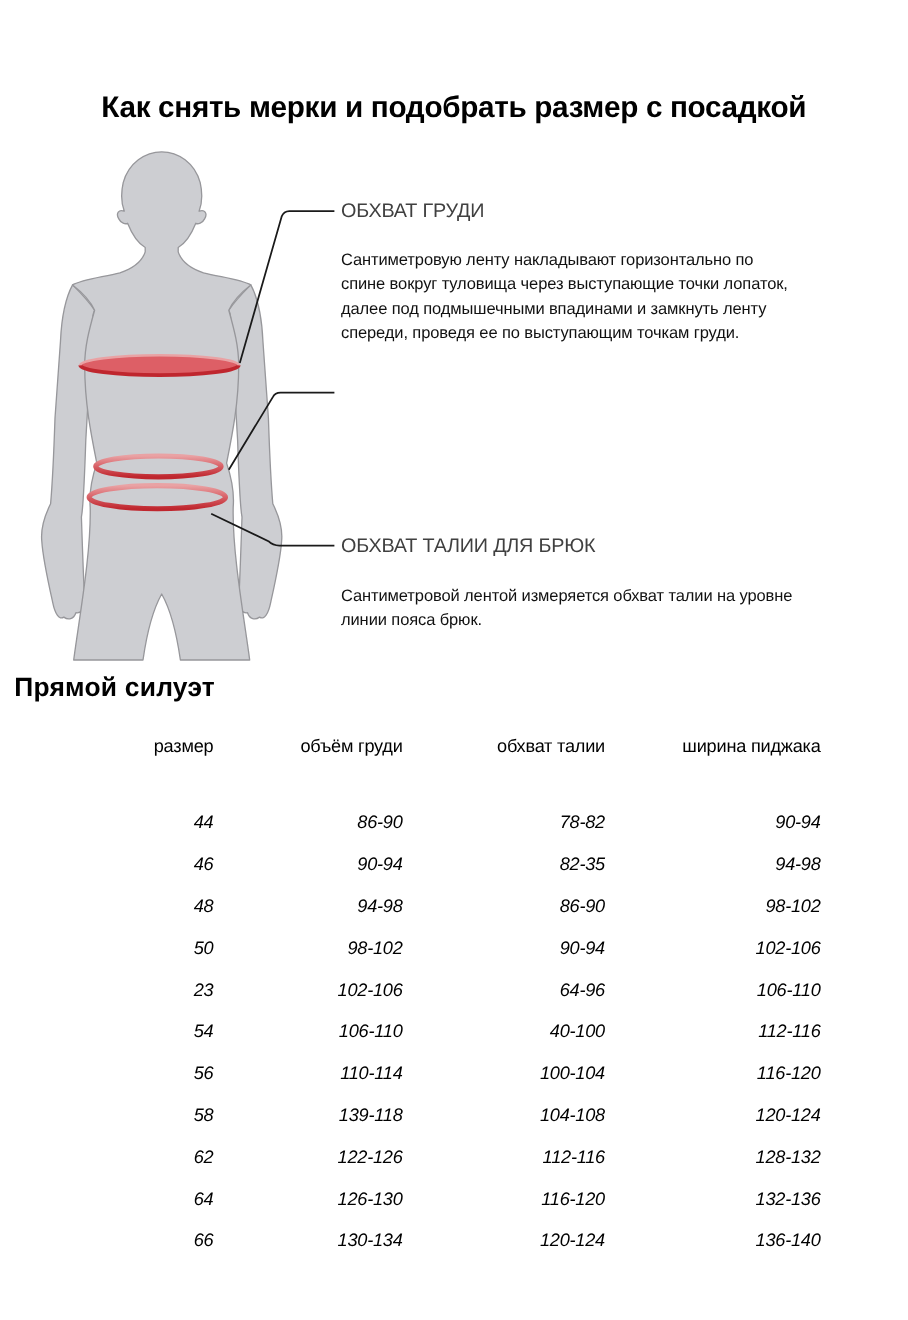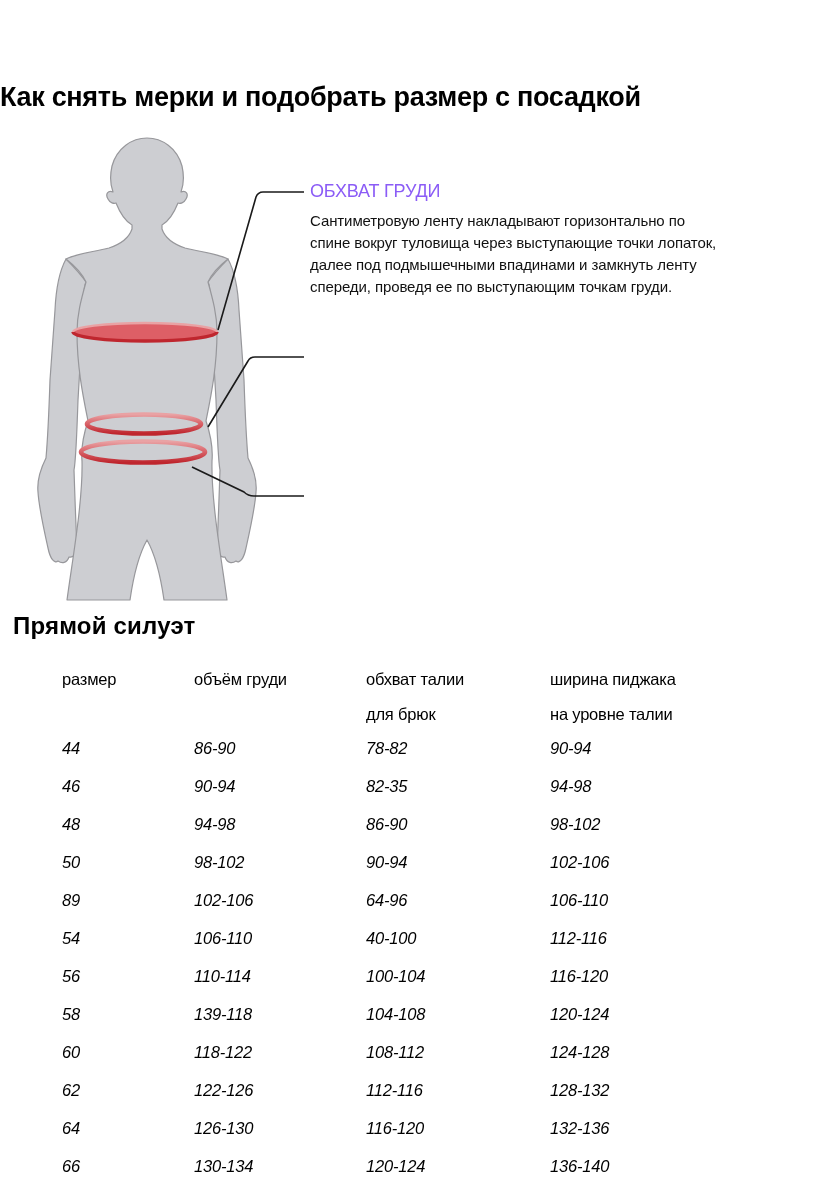"Как снять мерки и подобрать" .main-title { text-align: none -> center }
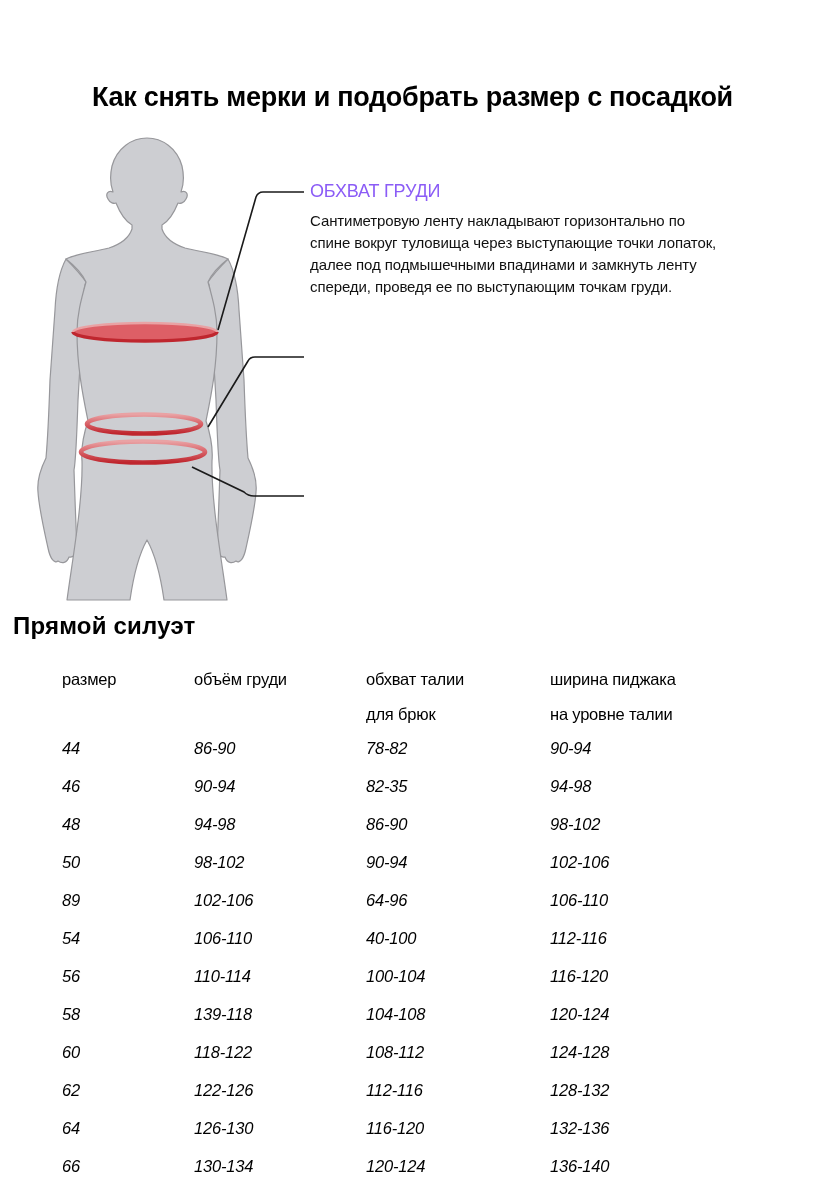"ОБХВАТ ГРУДИ" .section-heading { color: #8b5cf6 -> #404040 }
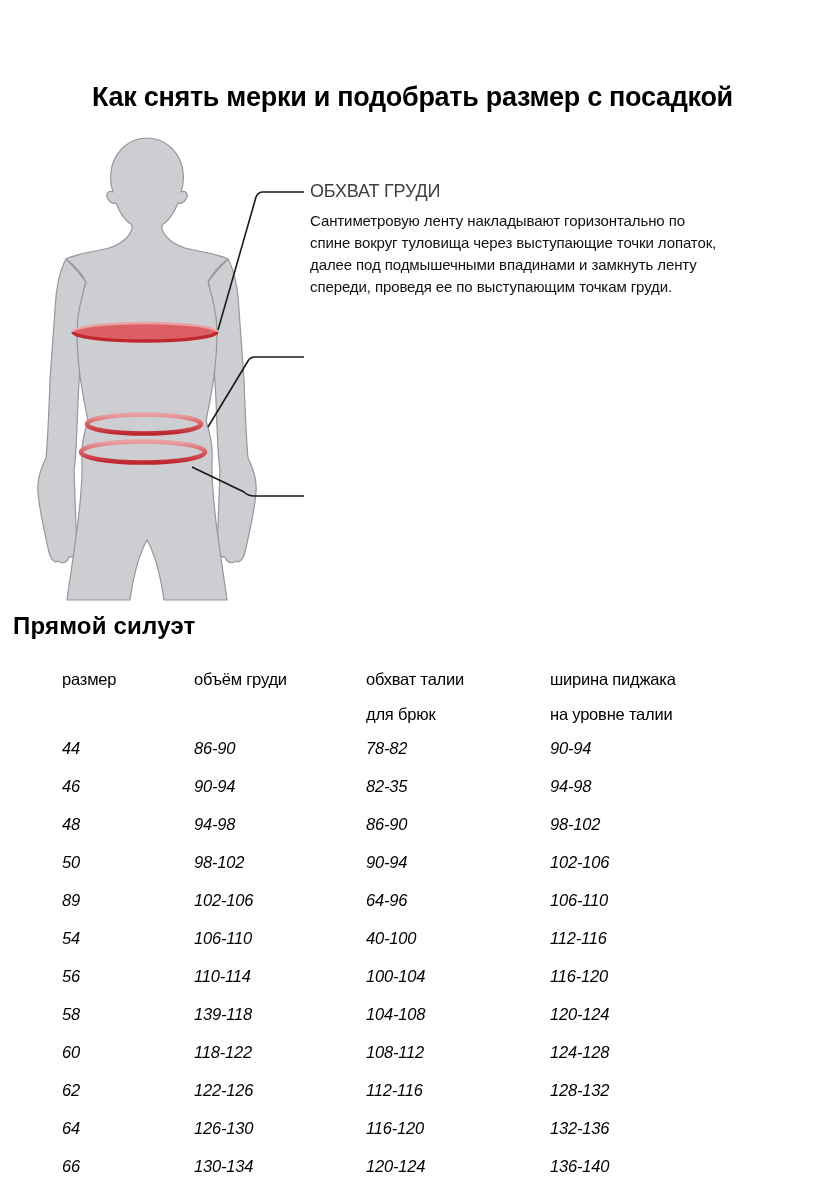"Сантиметровую ленту накладывают" .section-body { margin-top: 8px -> 24px }
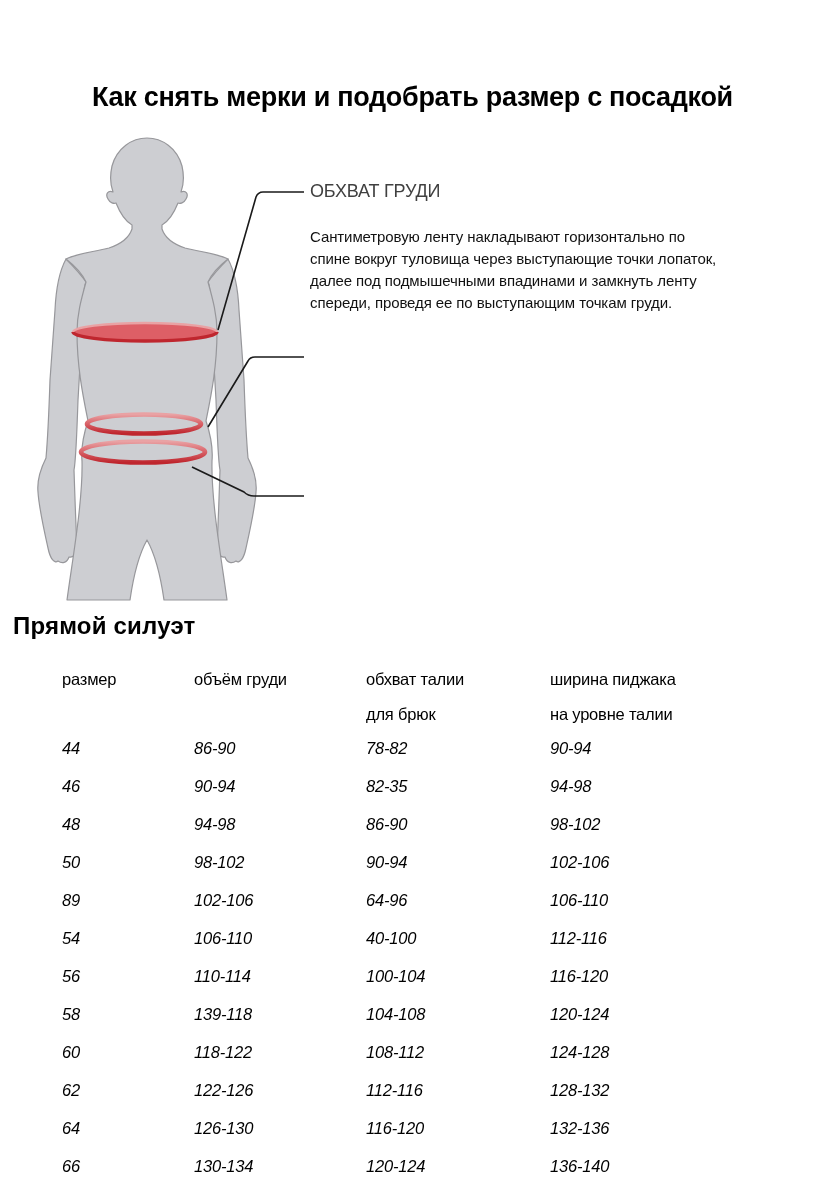"ОБХВАТ ТАЛИИ ДЛЯ БРЮК" div.section { html: none -> <div> <div>ОБХВАТ ТАЛИИ ДЛЯ БРЮК</div> <div>Сантиметровой лентой измеряется обхват талии на уровне линии пояса брюк.</div> </div> }
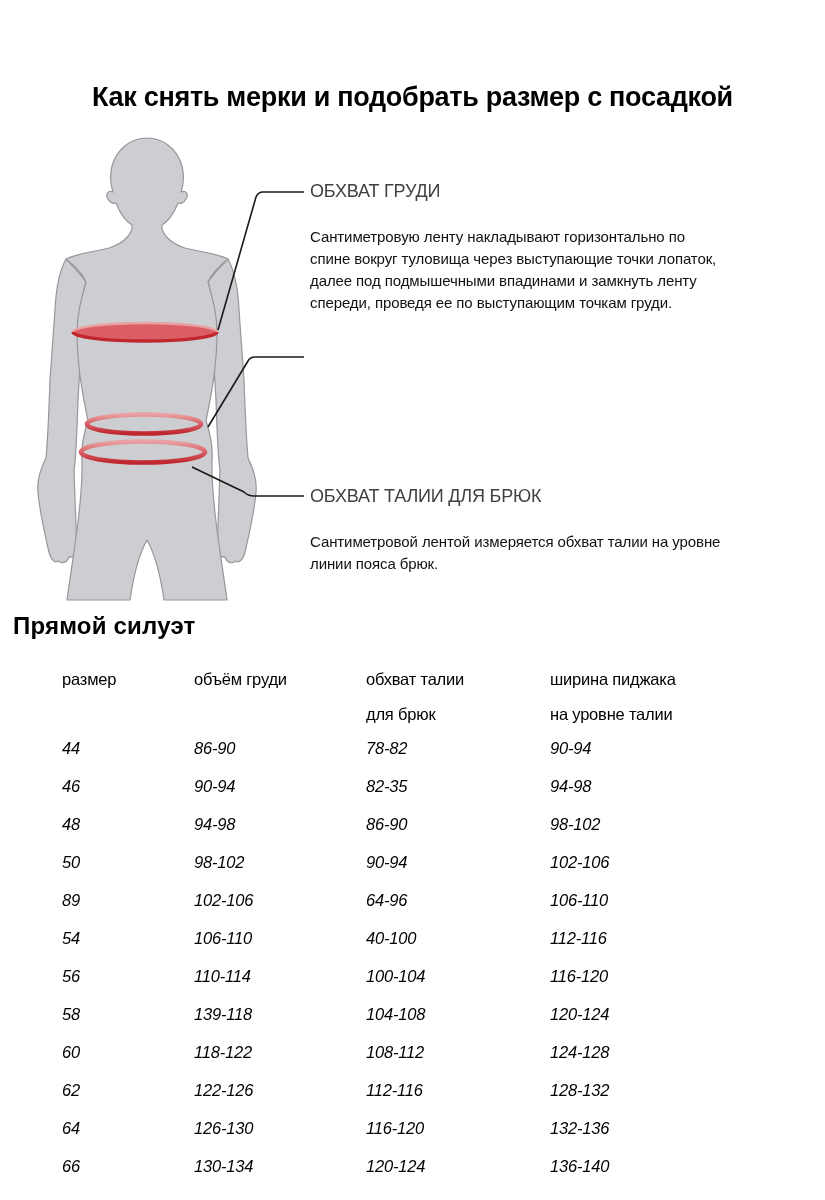"размер" .grid-cell { text-align: left -> right }
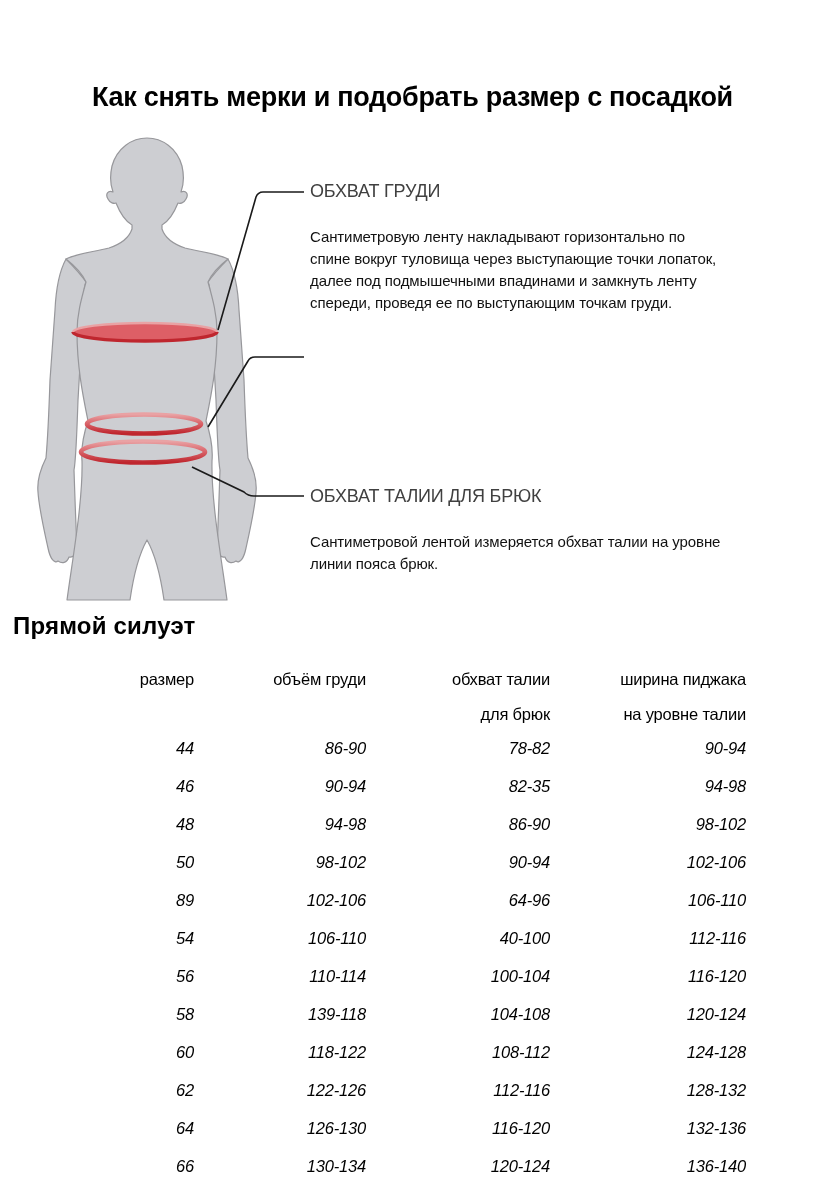"для брюк" div.grid-row { html: <div> <div></div> <div></div> <div>для брюк</div> <div>на уровне талии</div> </div> -> none }
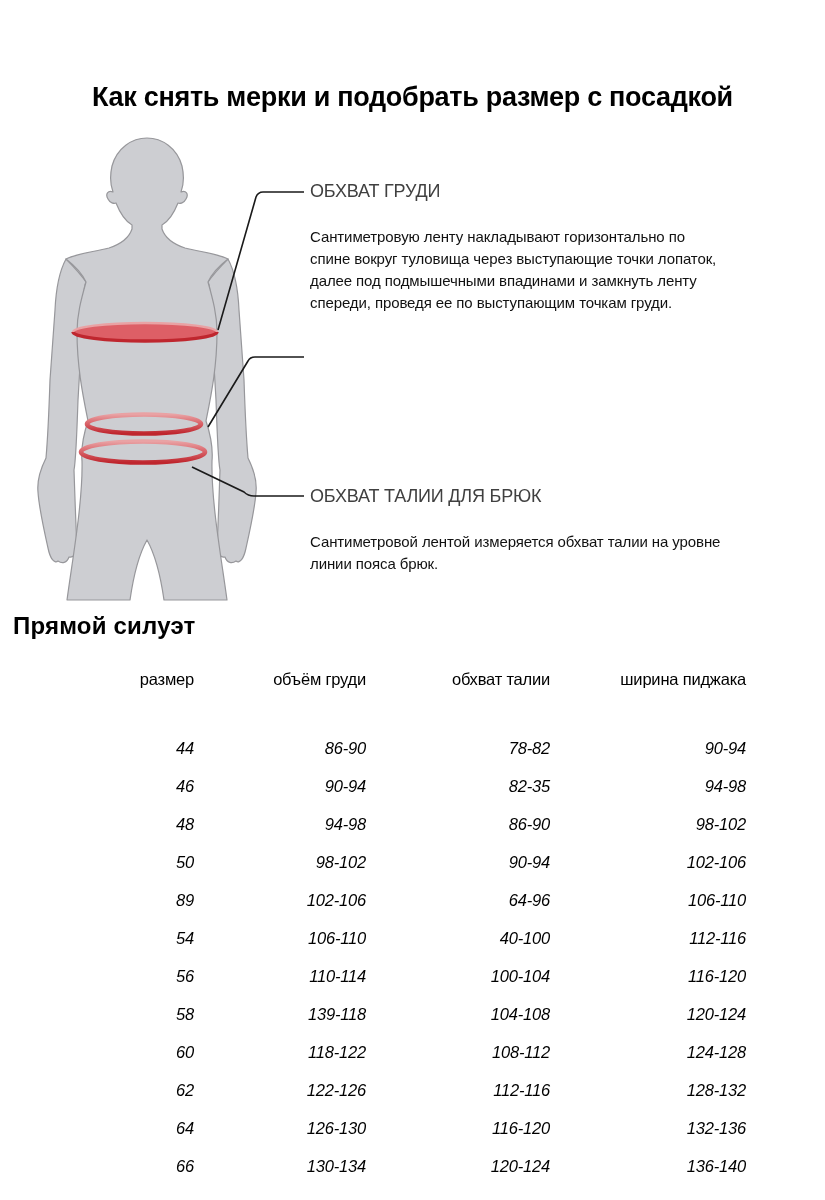"89" div.grid-cell { text: 89 -> 23 }
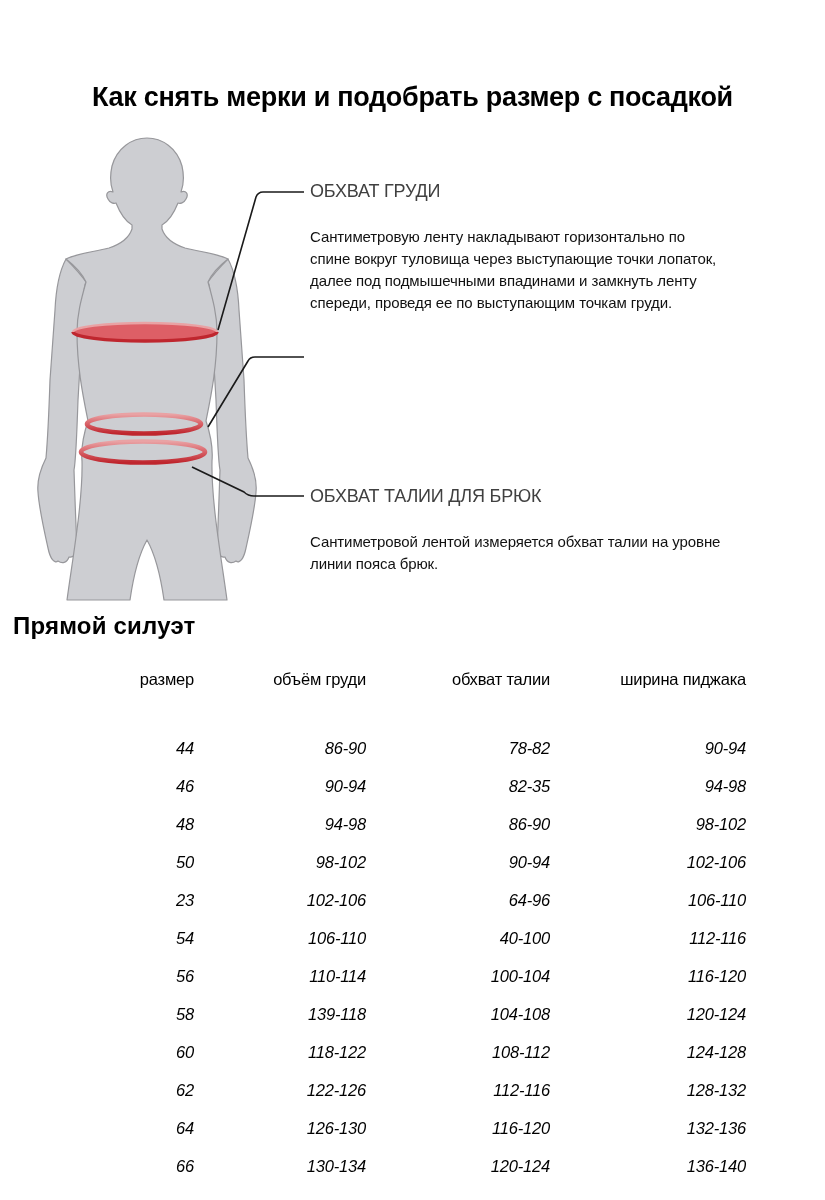"60" div.grid-row { html: <div> <div>60</div> <div>118-122</div> <div>108-112</div> <div>124-128</div> </div> -> none }
